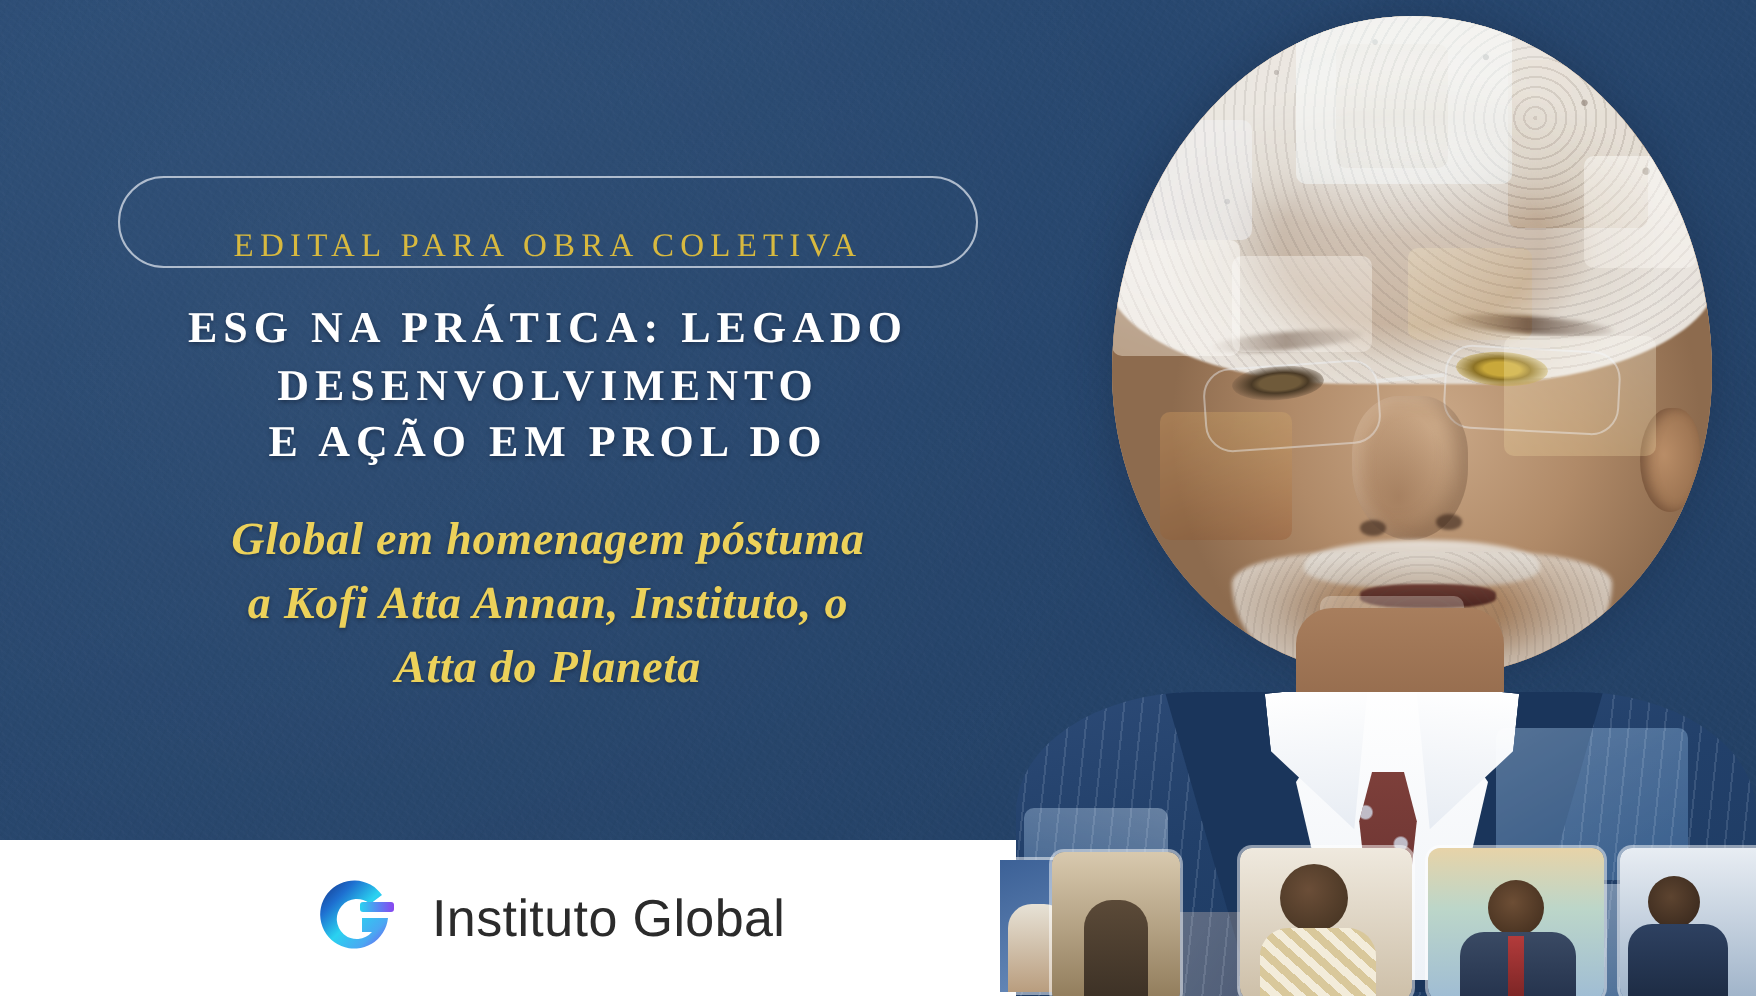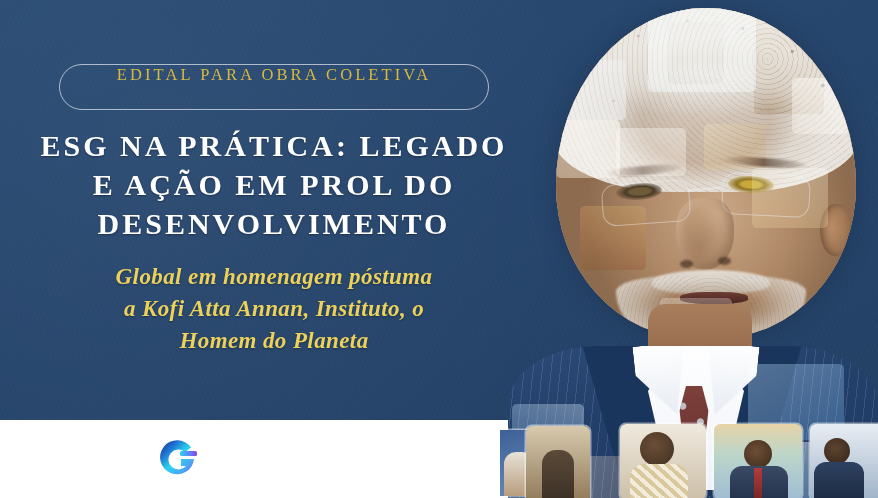"EDITAL PARA OBRA COLETIVA" .badge { align-items: flex-start -> flex-end; margin: 64px auto 0 -> 88px auto 0 }
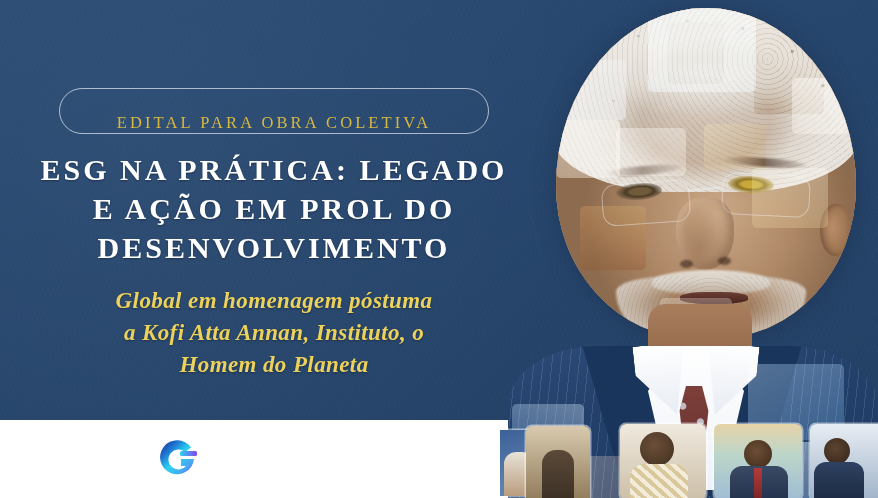"ESG NA PRÁTICA: LEGADO" .title { font-size: 30px -> 22px }
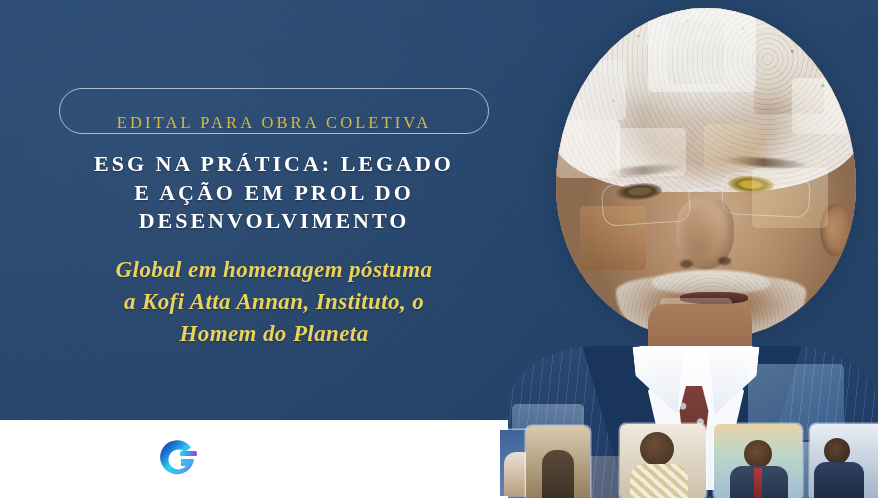"E AÇÃO EM PROL DO" span.l { order: before "DESENVOLVIMENTO" -> after "DESENVOLVIMENTO" }
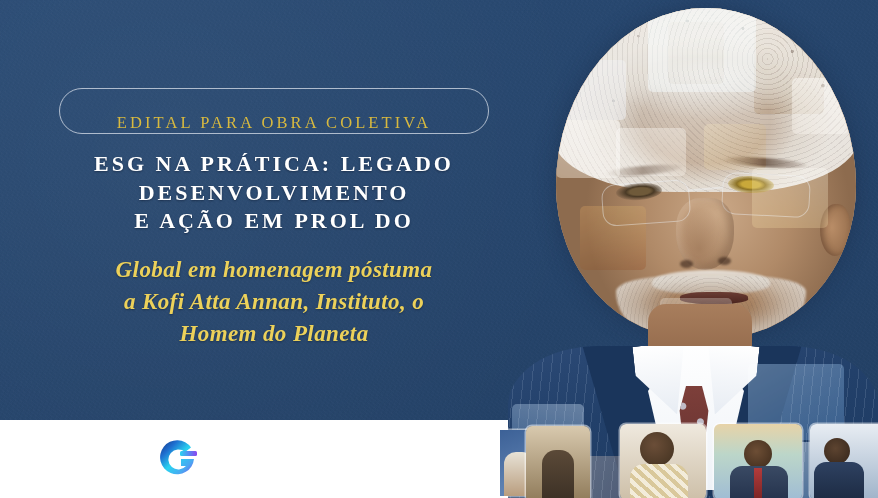"Homem do Planeta" span.l { text: Homem -> Atta }
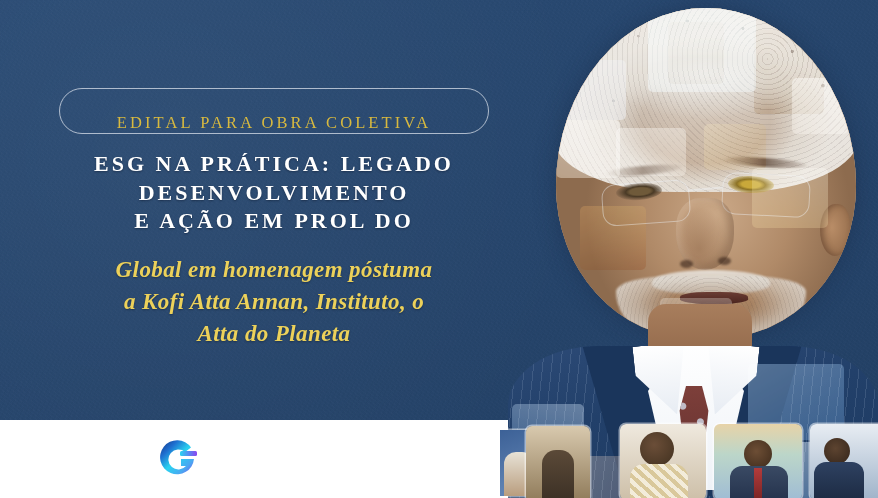"Instituto Global" span.logo-text { html: none -> <span>Instituto Global</span> }
